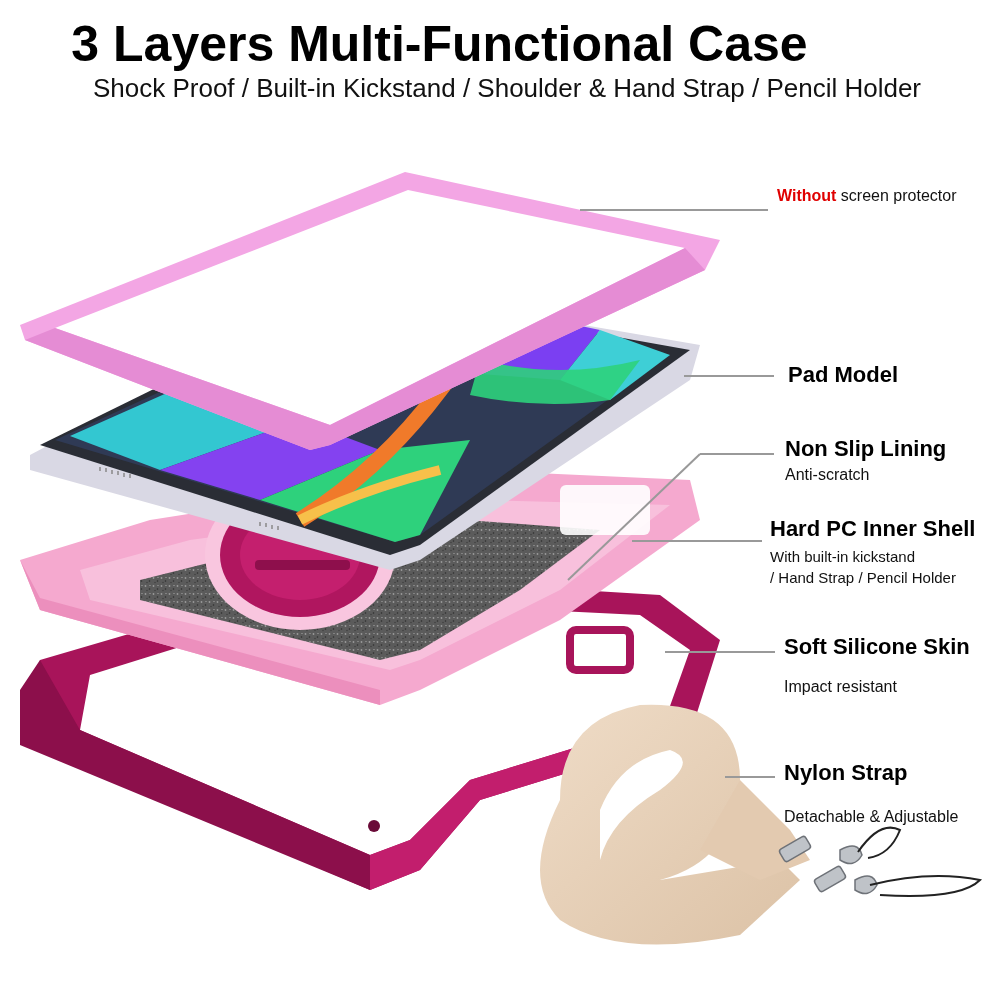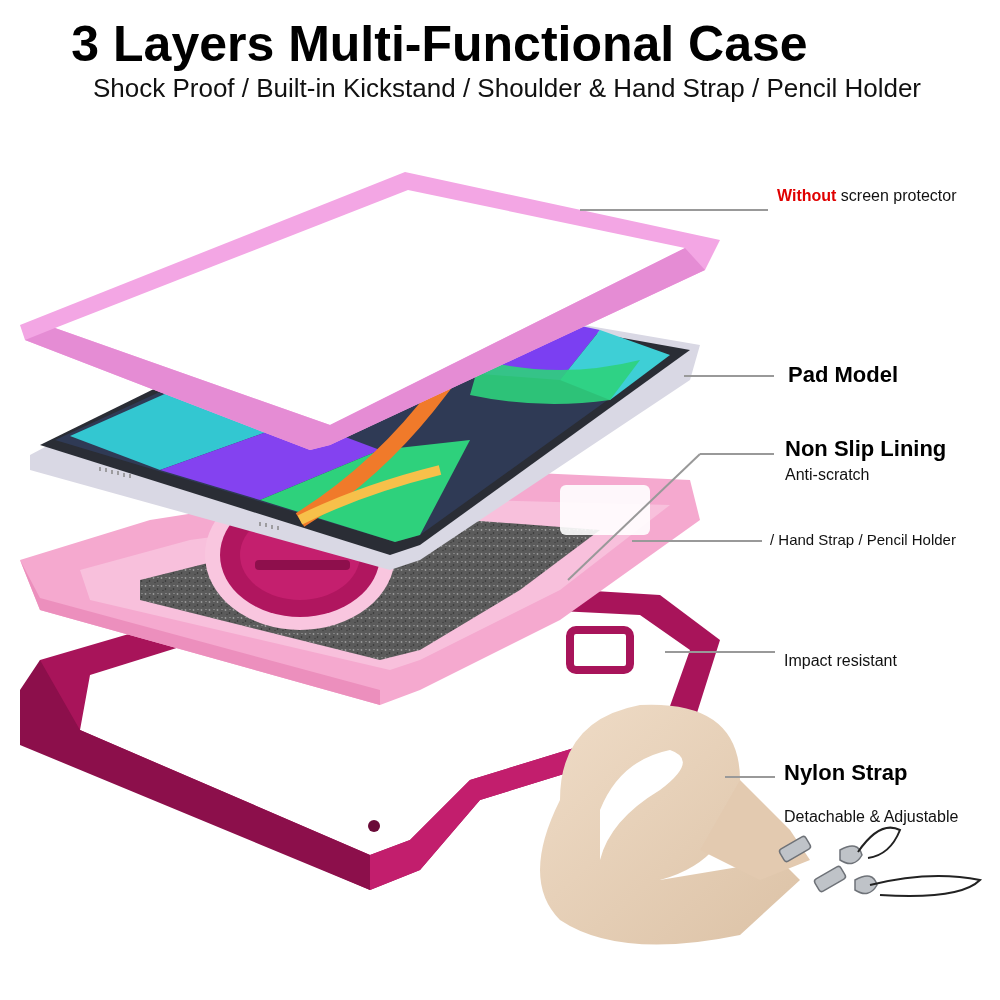"Hard PC Inner Shell" div.head { html: none -> <div>Hard PC Inner Shell</div> }
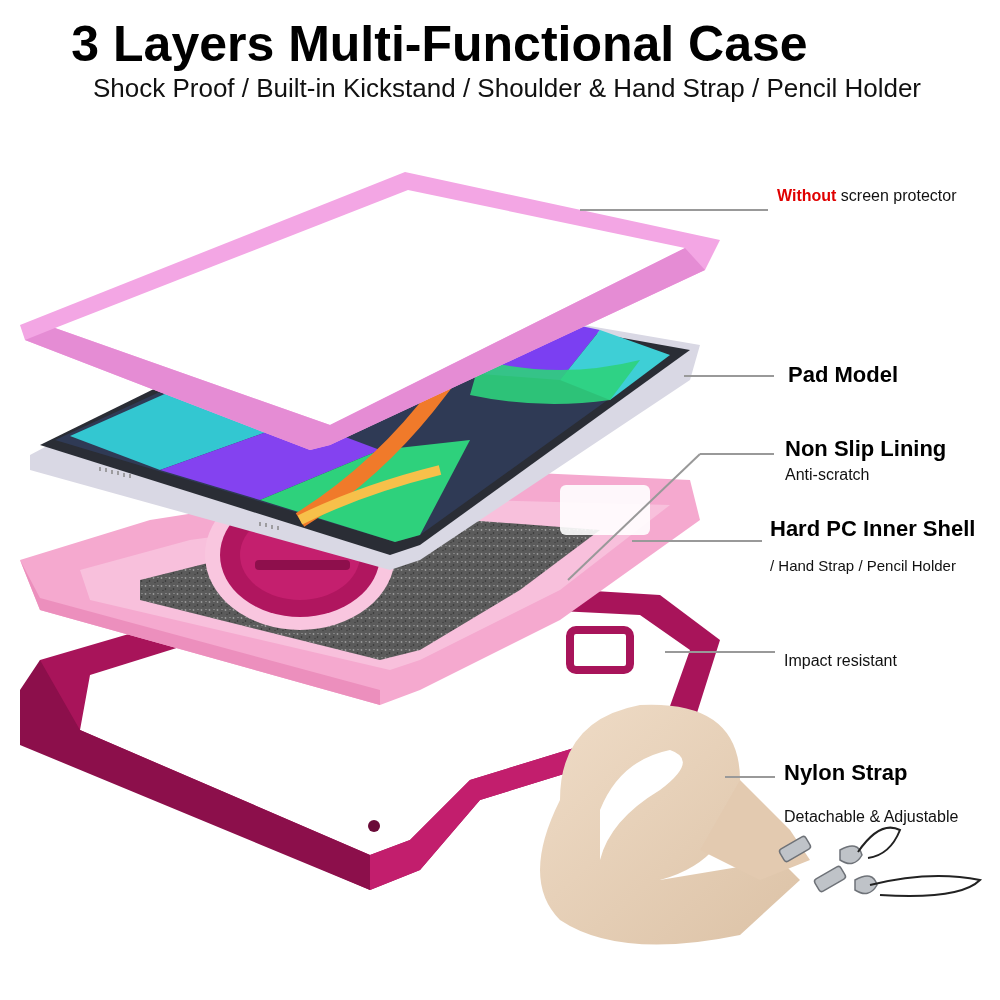"With built-in kickstand" div.sub { html: none -> <div>With built-in kickstand</div> }
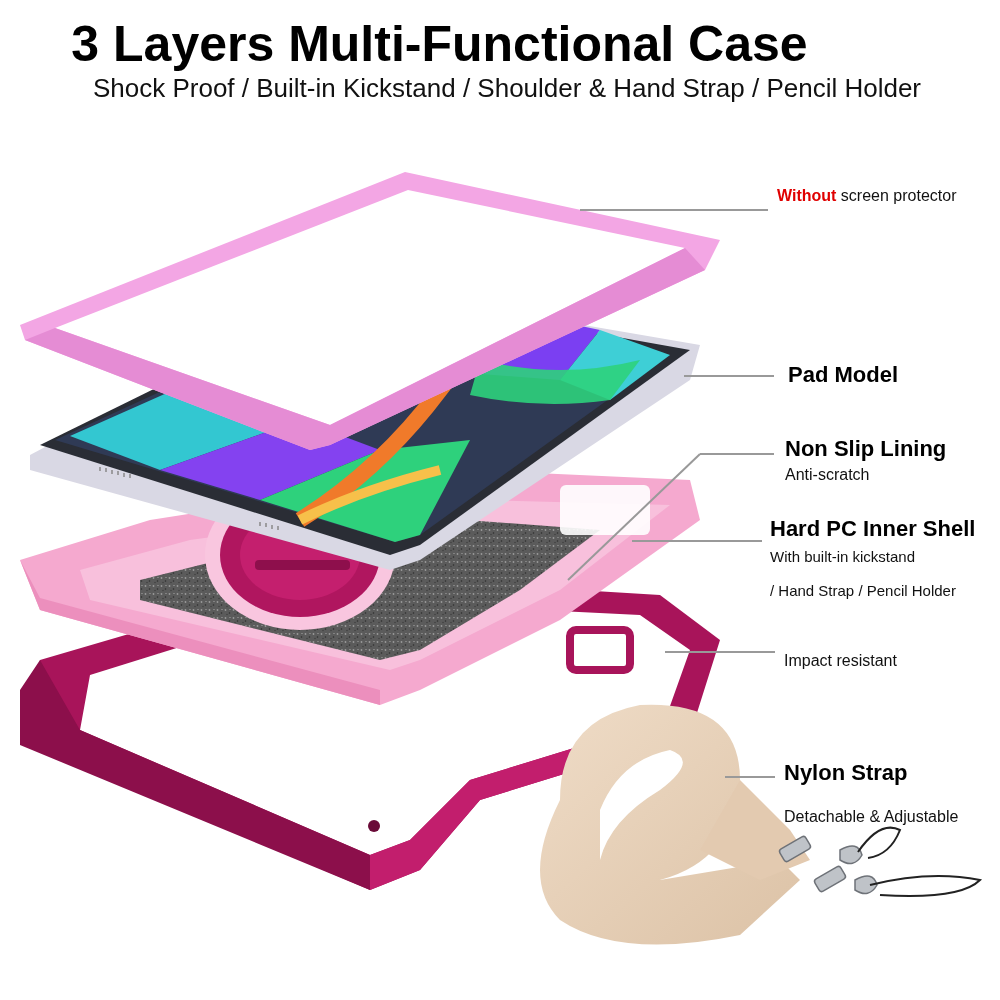"/ Hand Strap / Pencil" div.sub { margin-top: 13px -> 0 }
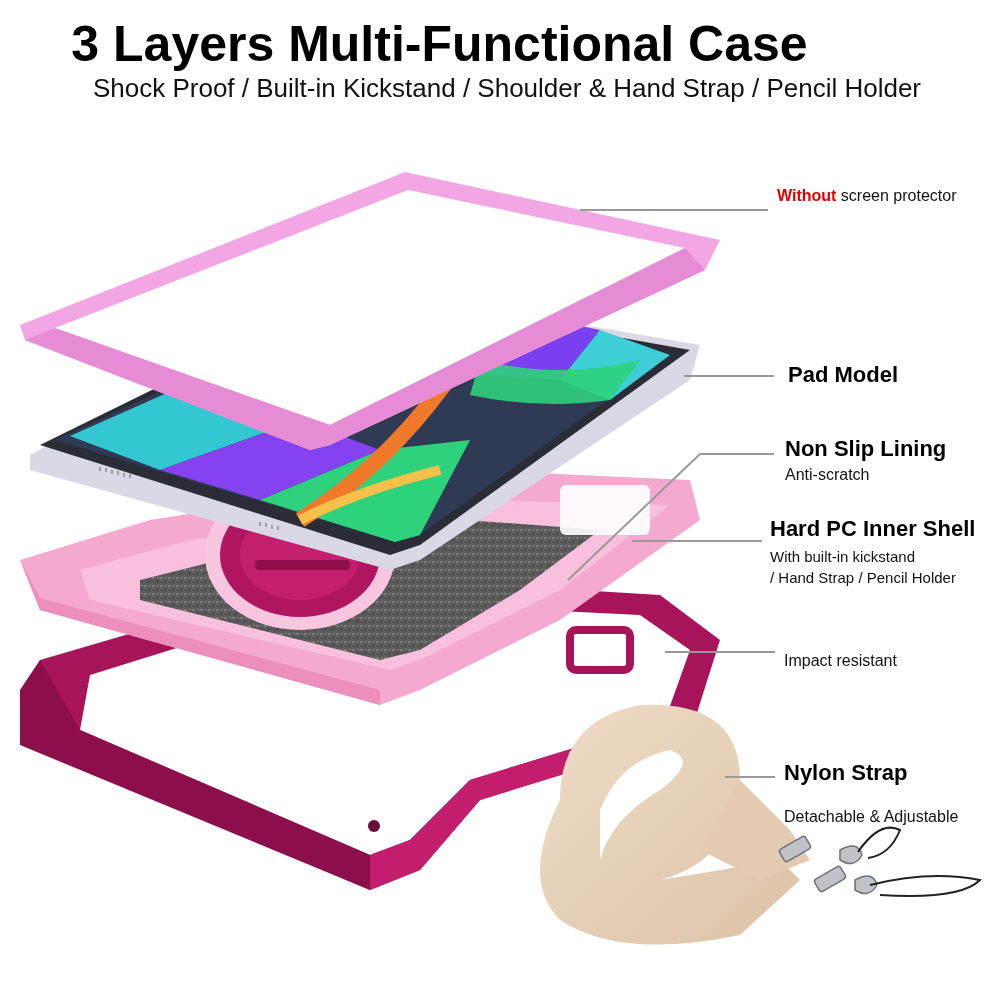"Soft Silicone Skin" div.head { html: none -> <div>Soft Silicone Skin</div> }
